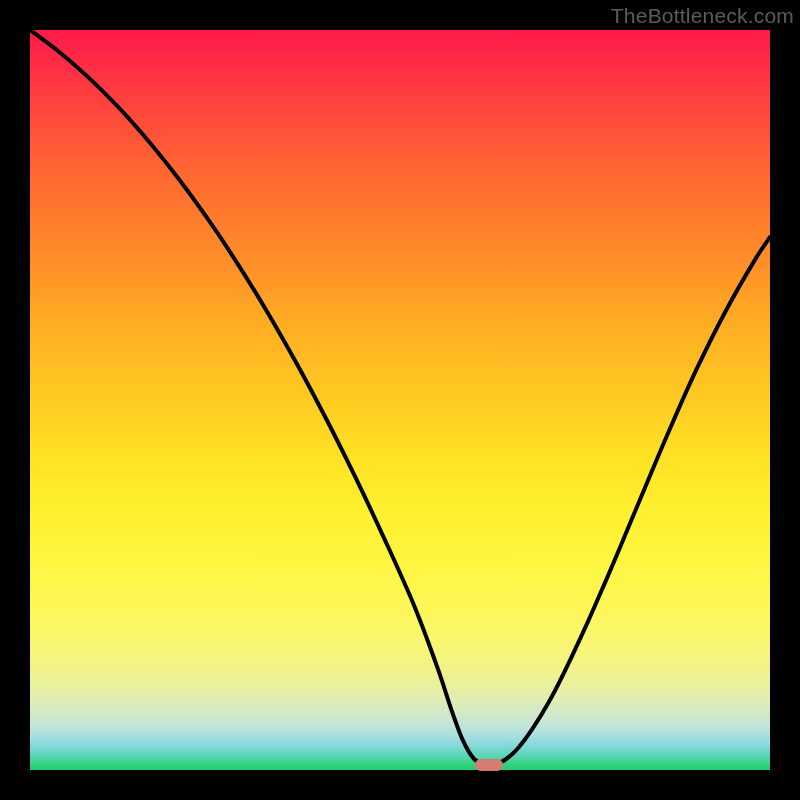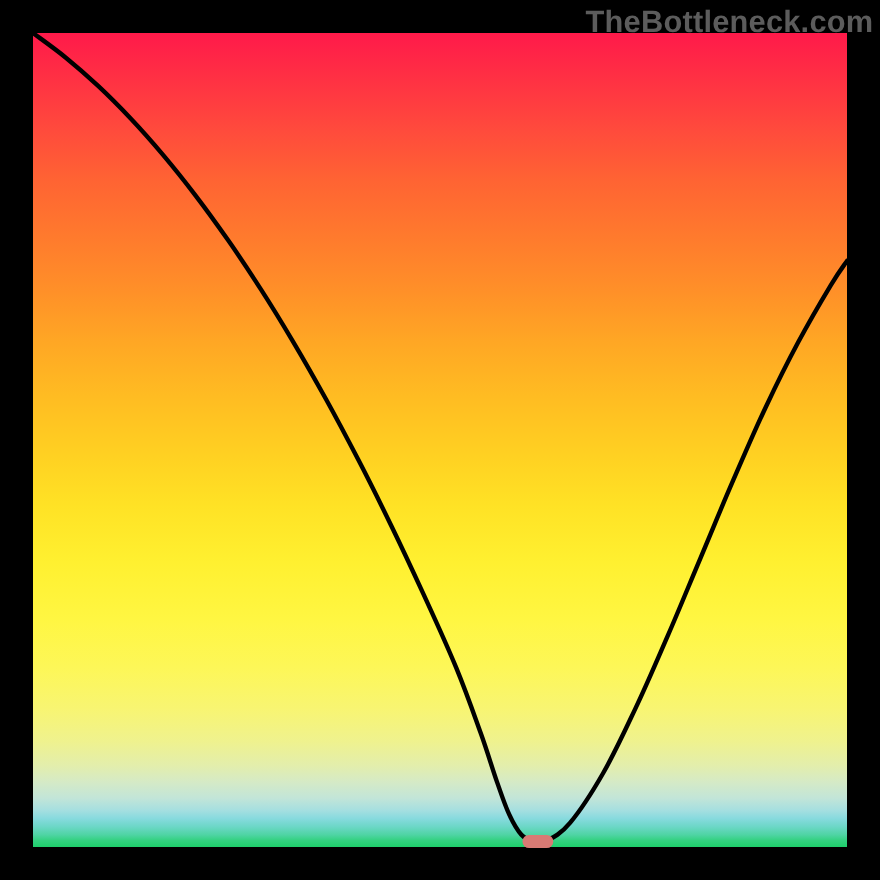"TheBottleneck.com" .watermark { font-size: 28px -> 21px; font-weight: 700 -> 400 }
